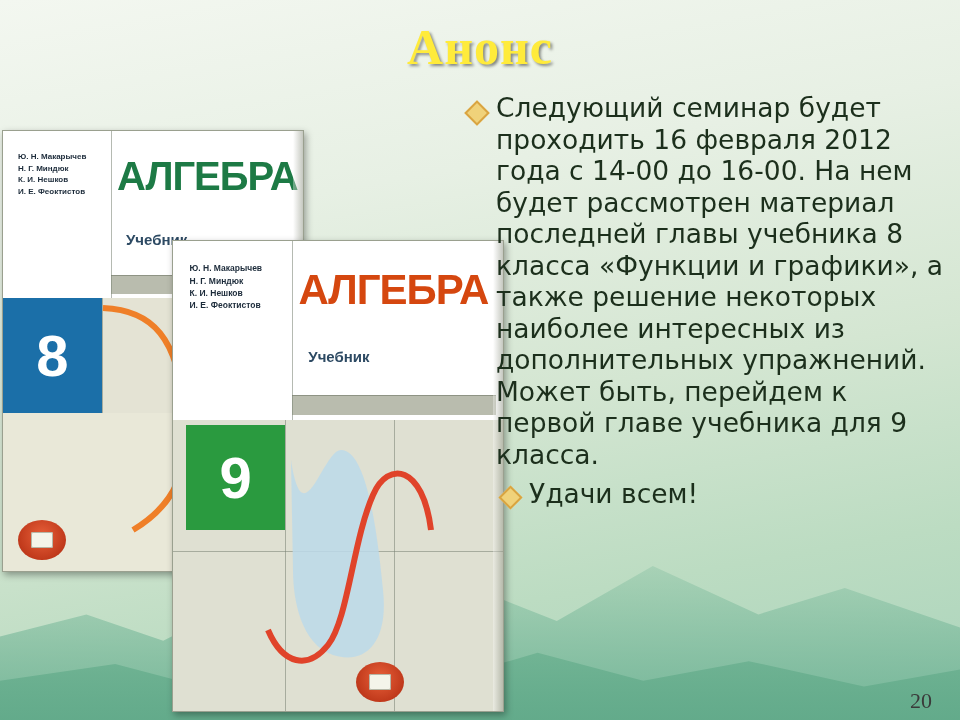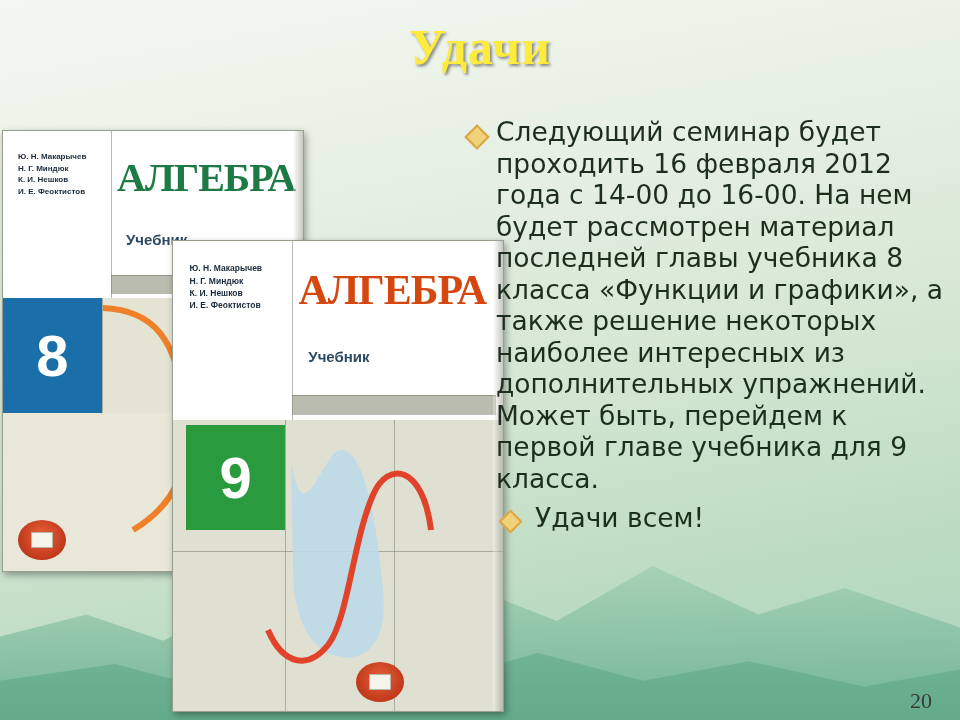"Удачи" div.slide-title { text: Удачи -> Анонс }
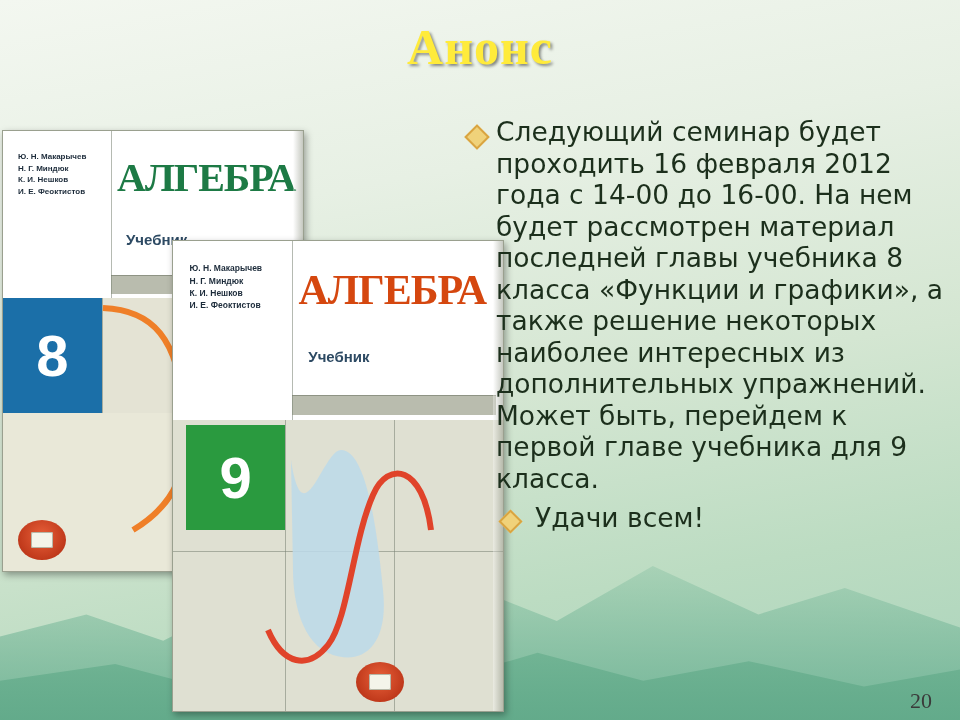"Следующий семинар будет проходить 16" .text-col { top: 116px -> 92px }
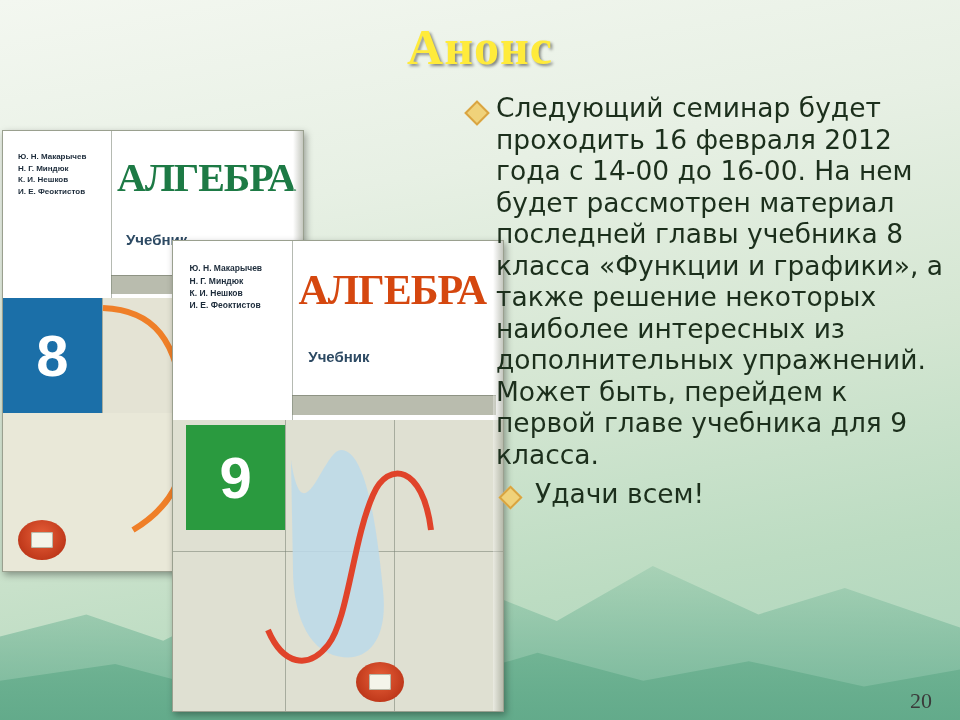"АЛГЕБРА" .cover-title { font-family: Liberation Serif, serif -> Liberation Sans, sans-serif }
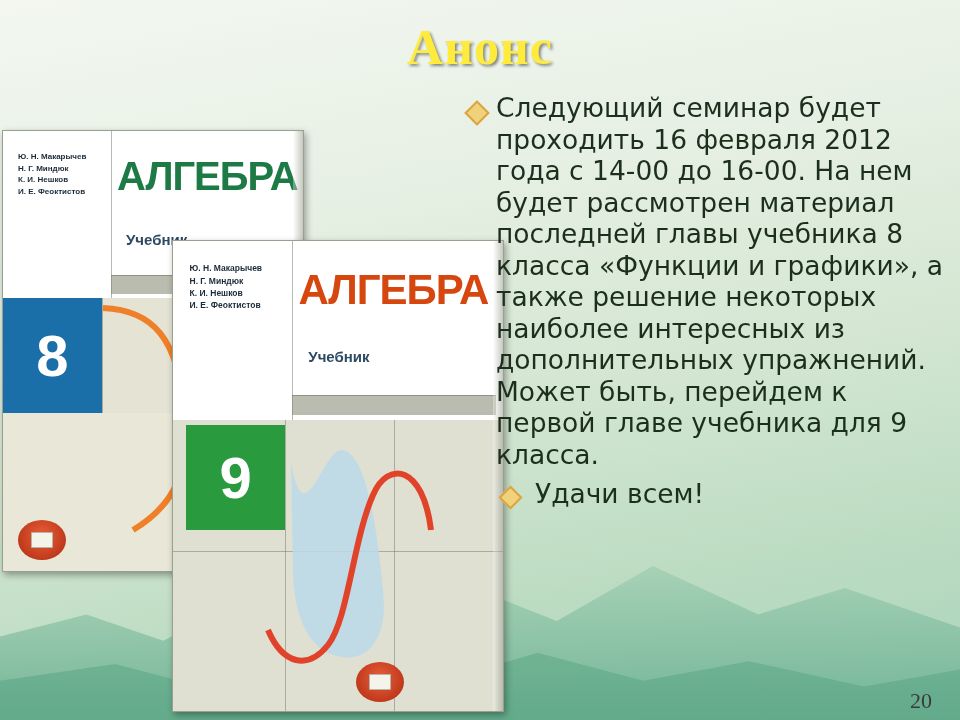"Удачи всем!" .sub-bullet-row { gap: 16px -> 10px }
